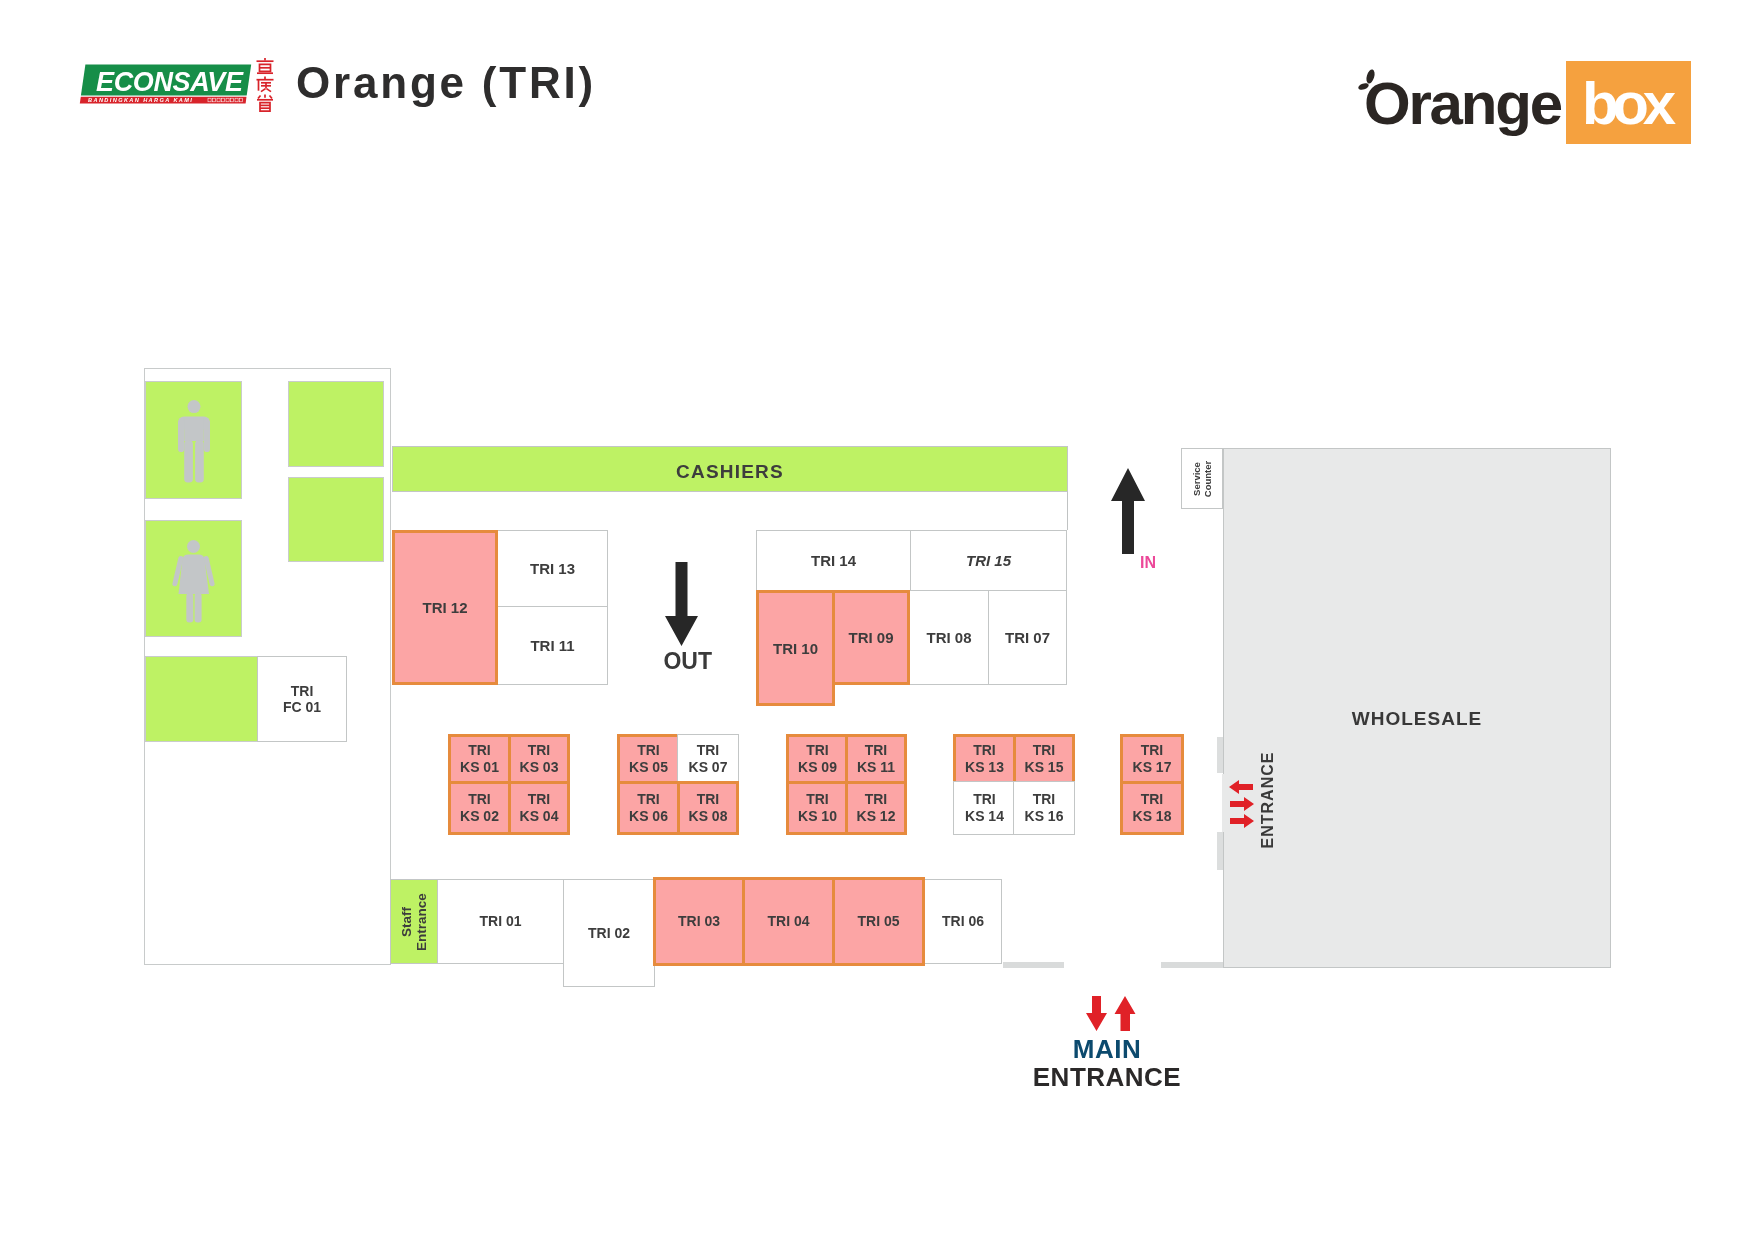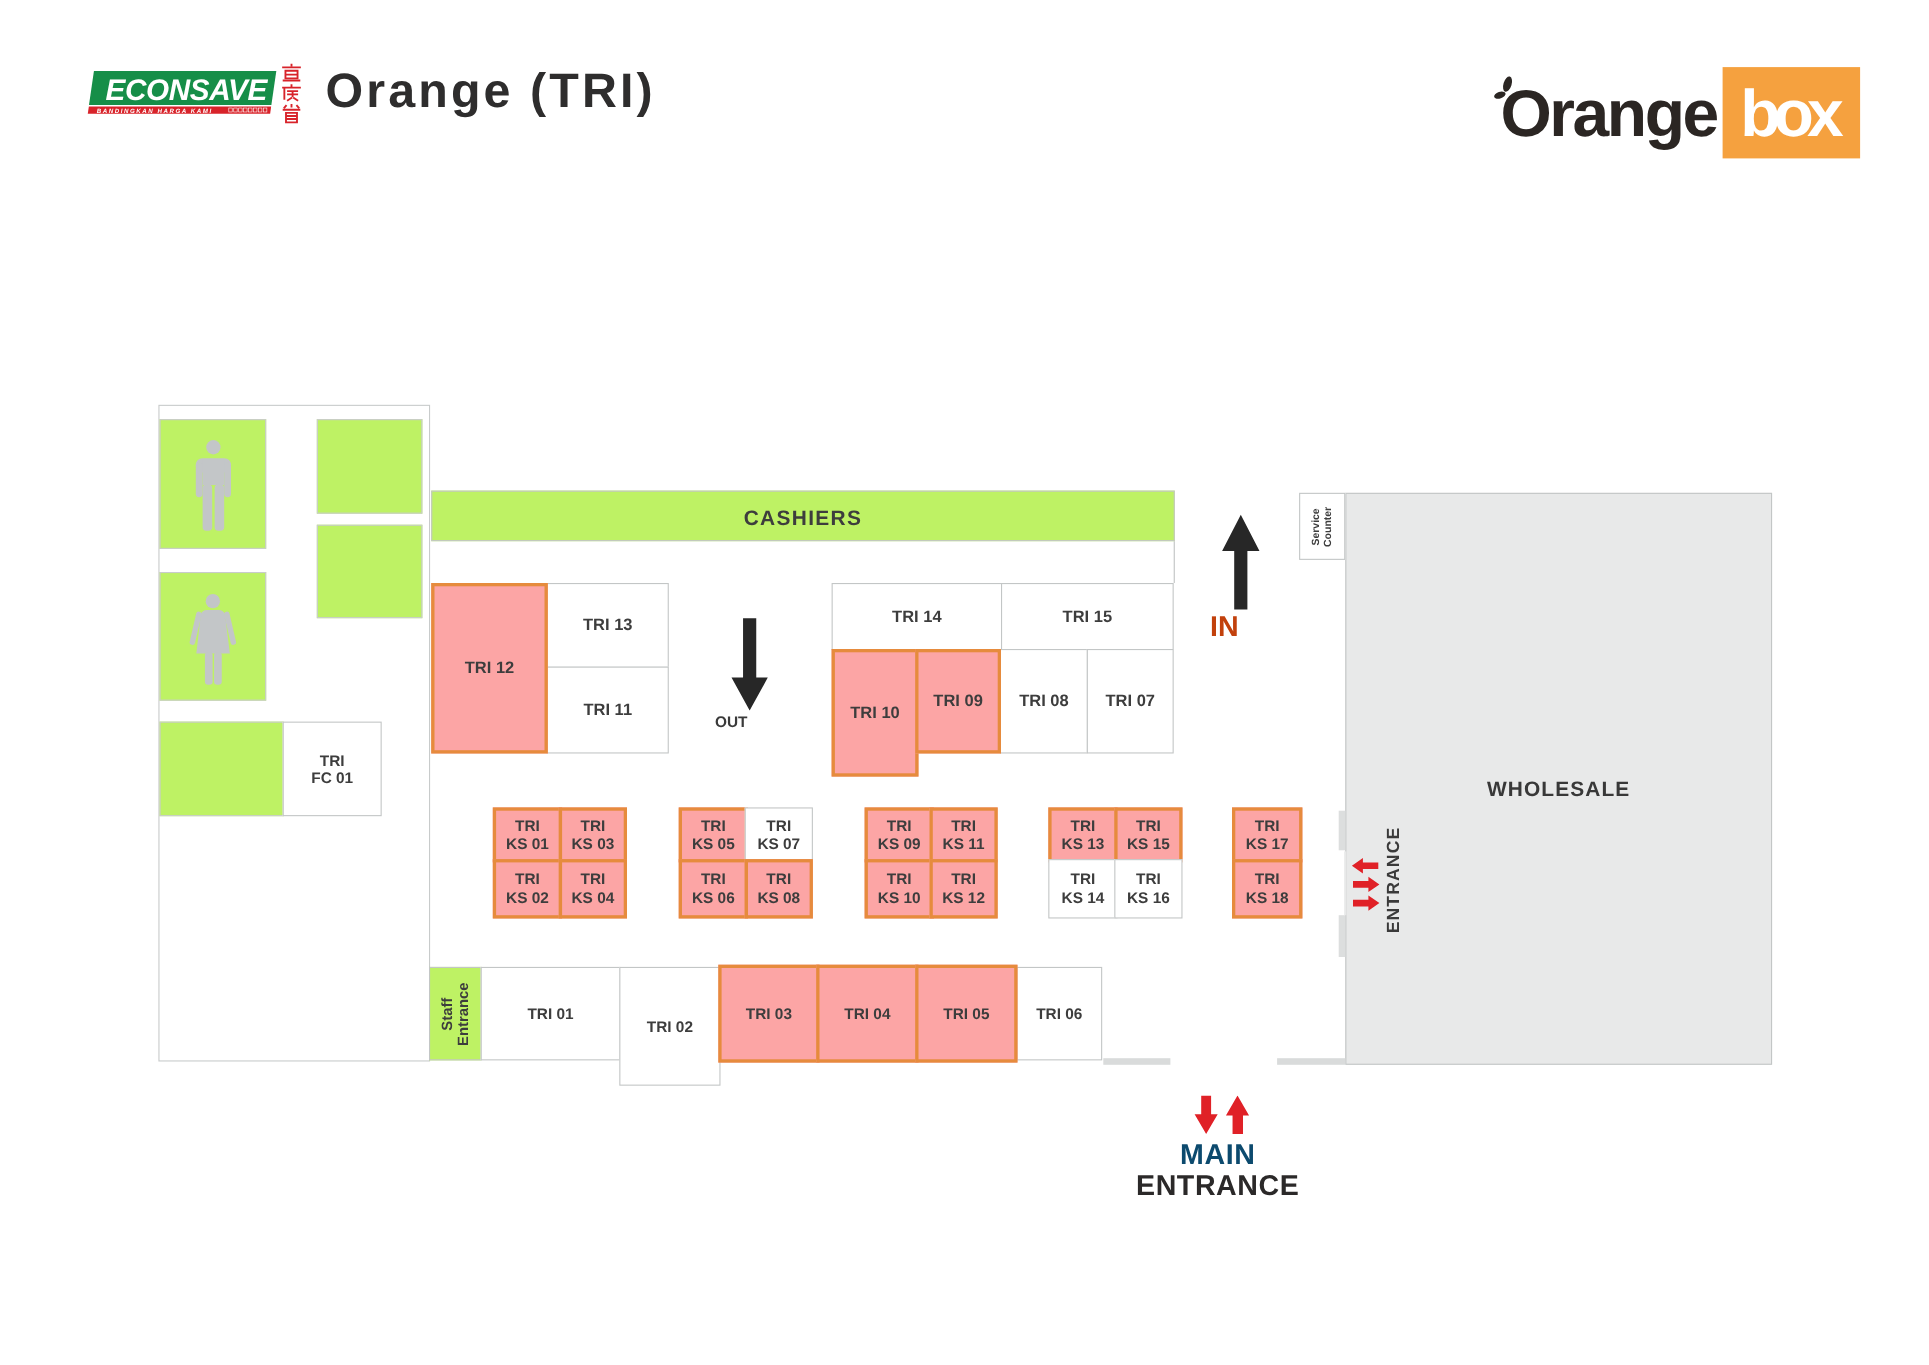"TRI 15" div.box { font-style: none -> italic }
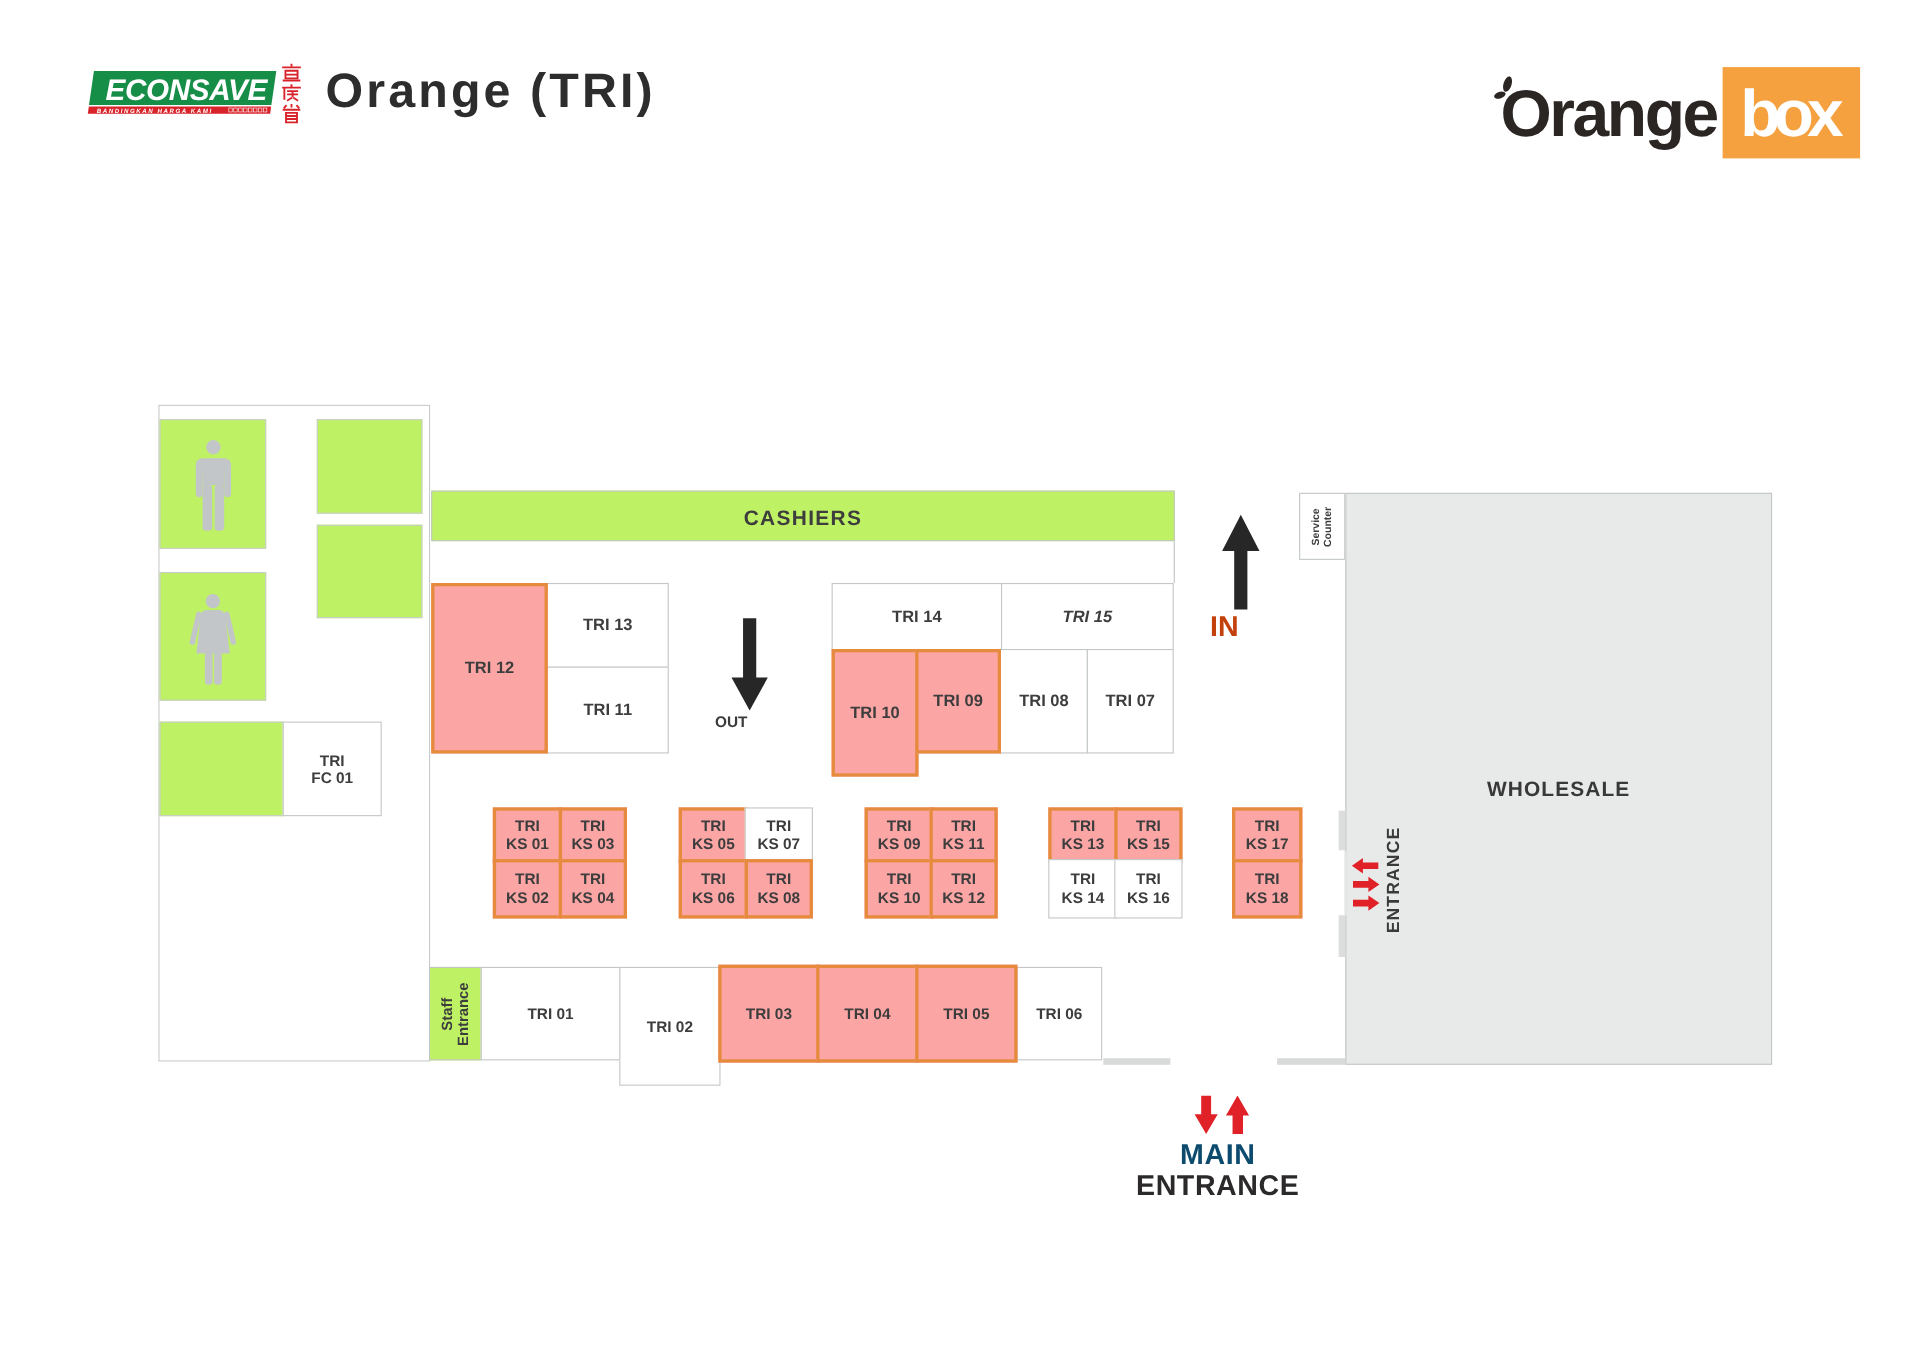"IN" span.abs { color: #c2410c -> #ec4899; font-size: 26px -> 16px; text-align: left -> right }
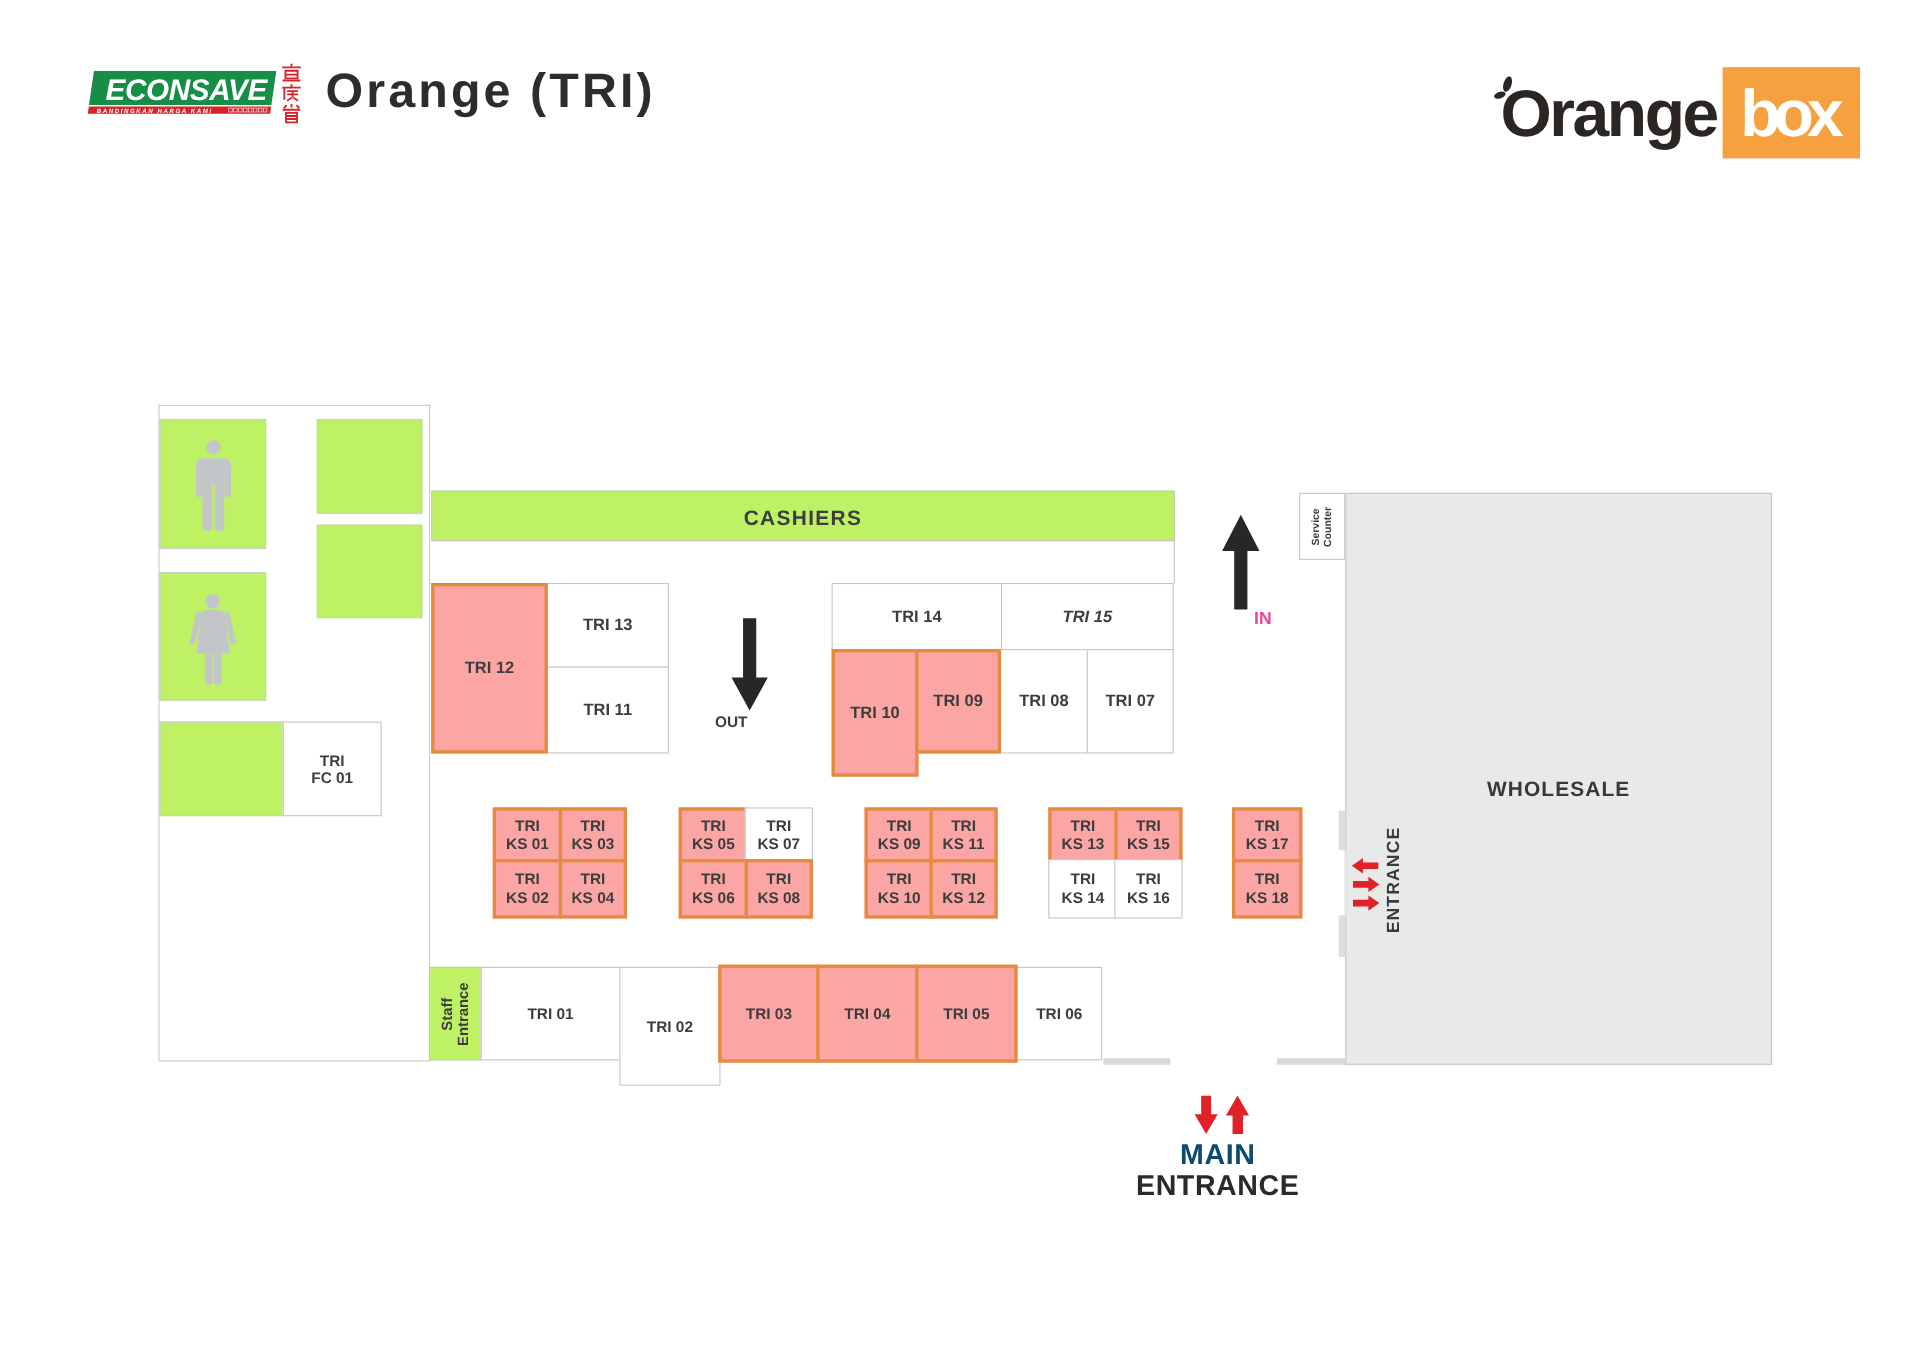"OUT" span.abs { font-size: 14px -> 23px; text-align: left -> right }
